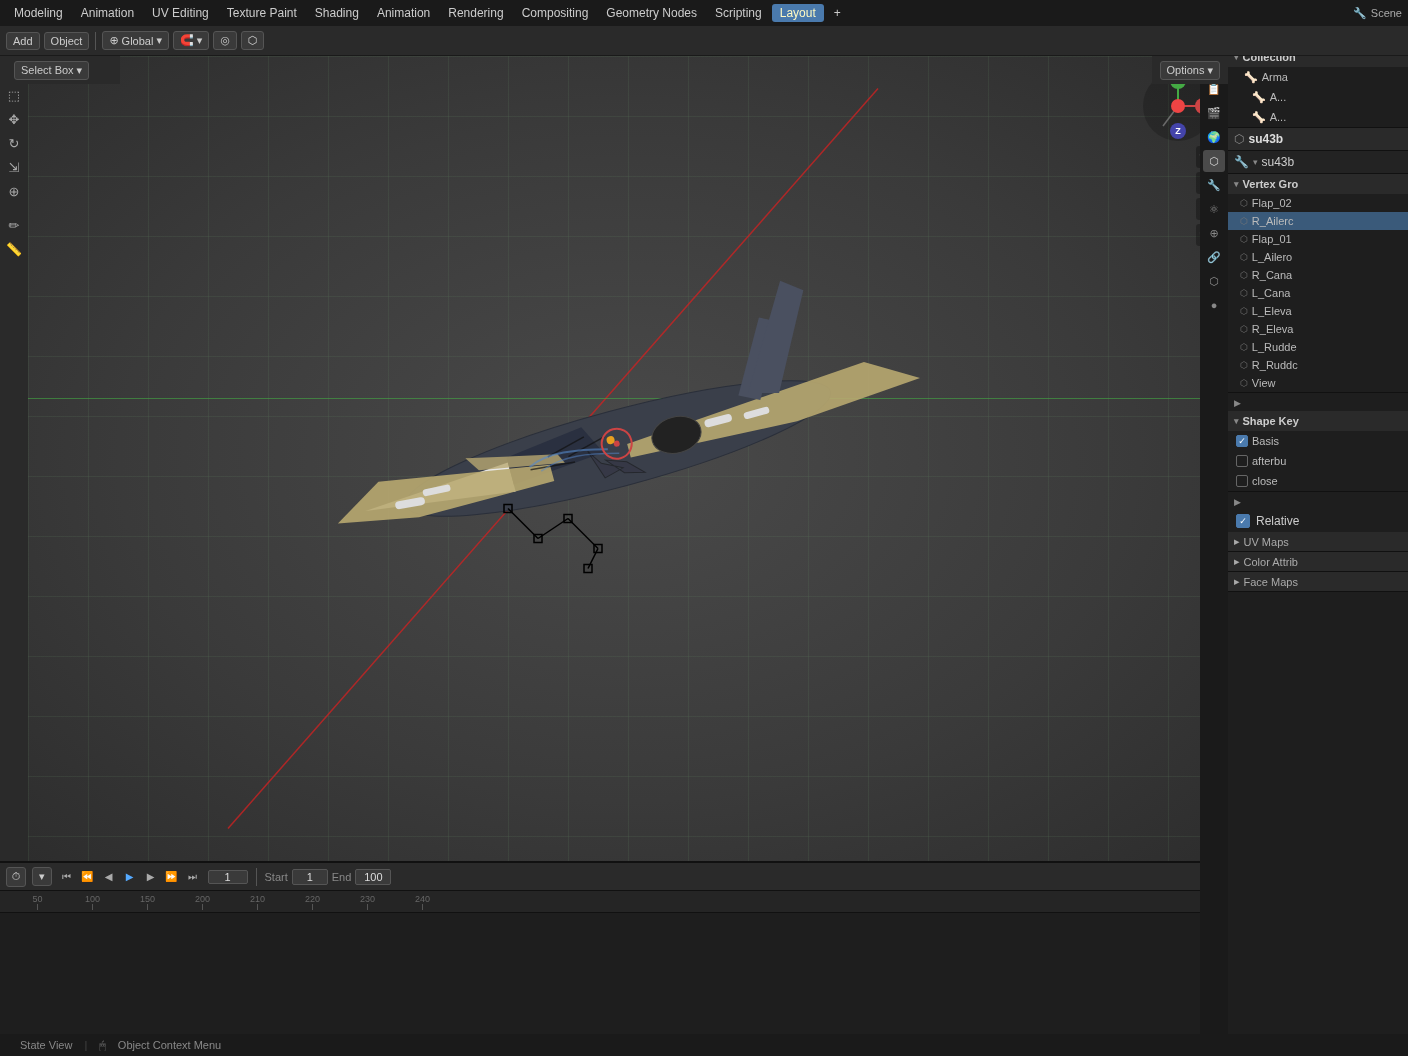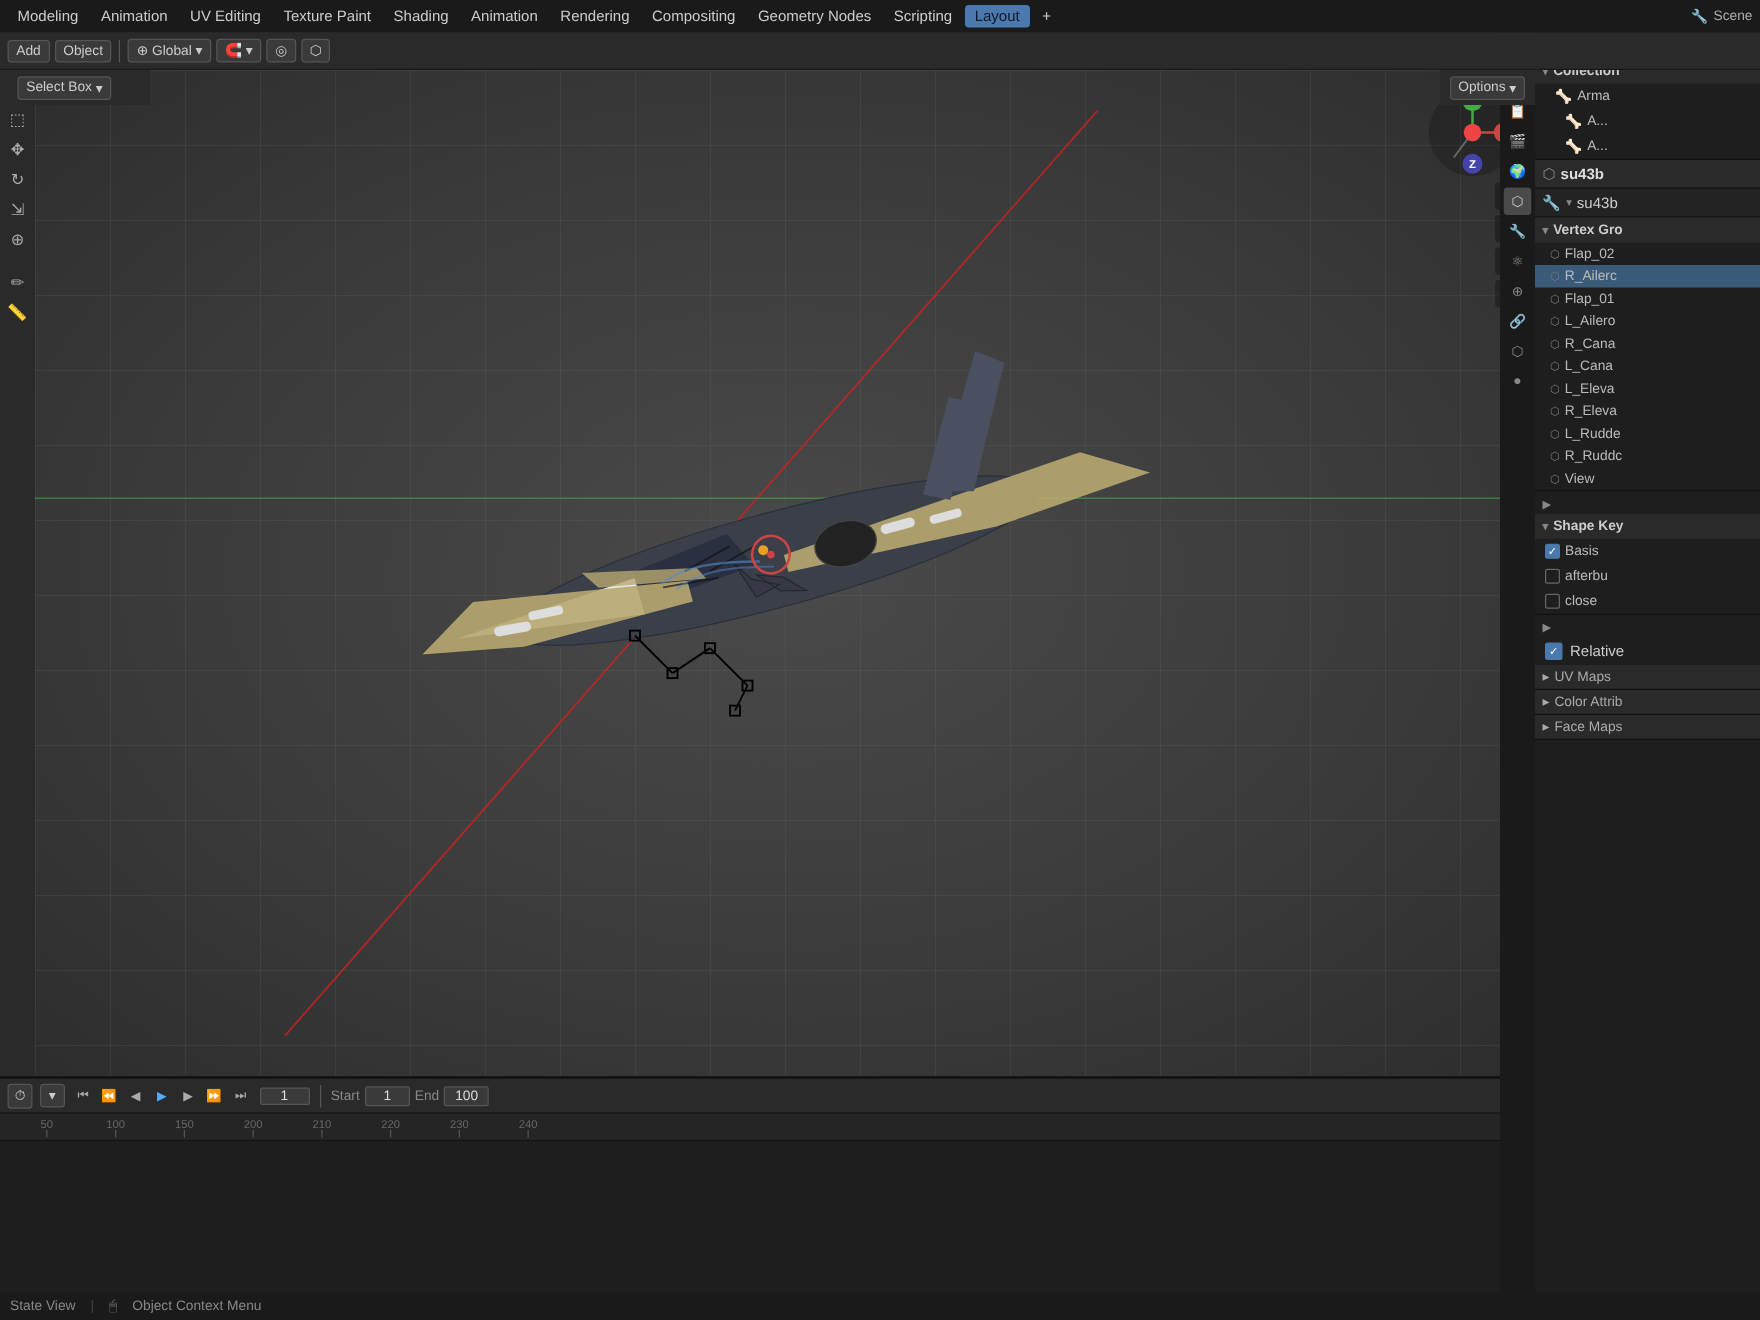"Layout" .menu-item.active { color: #0f172a -> #fef9c3 }
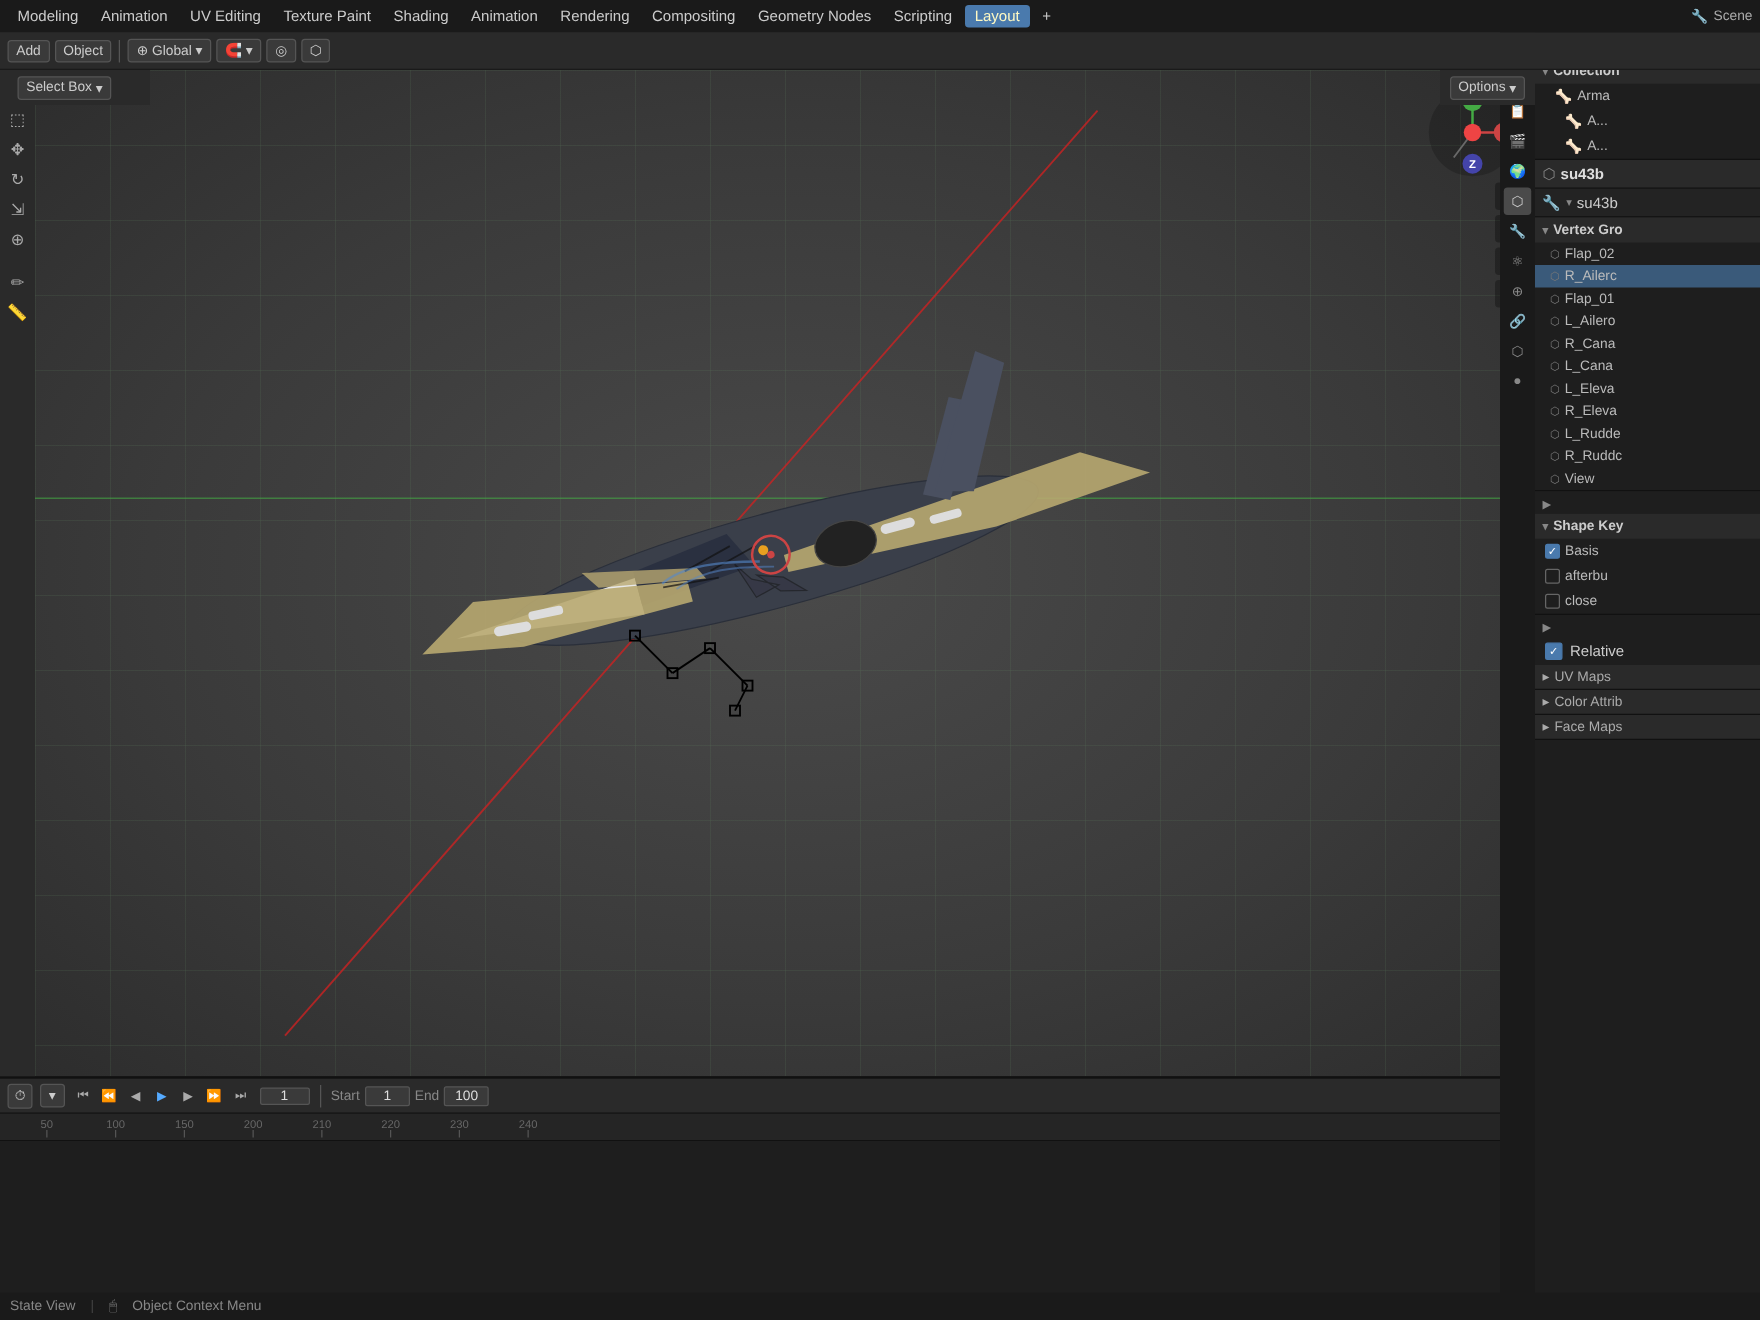"State View" .status-bar { padding: 0 8px -> 0 20px }
